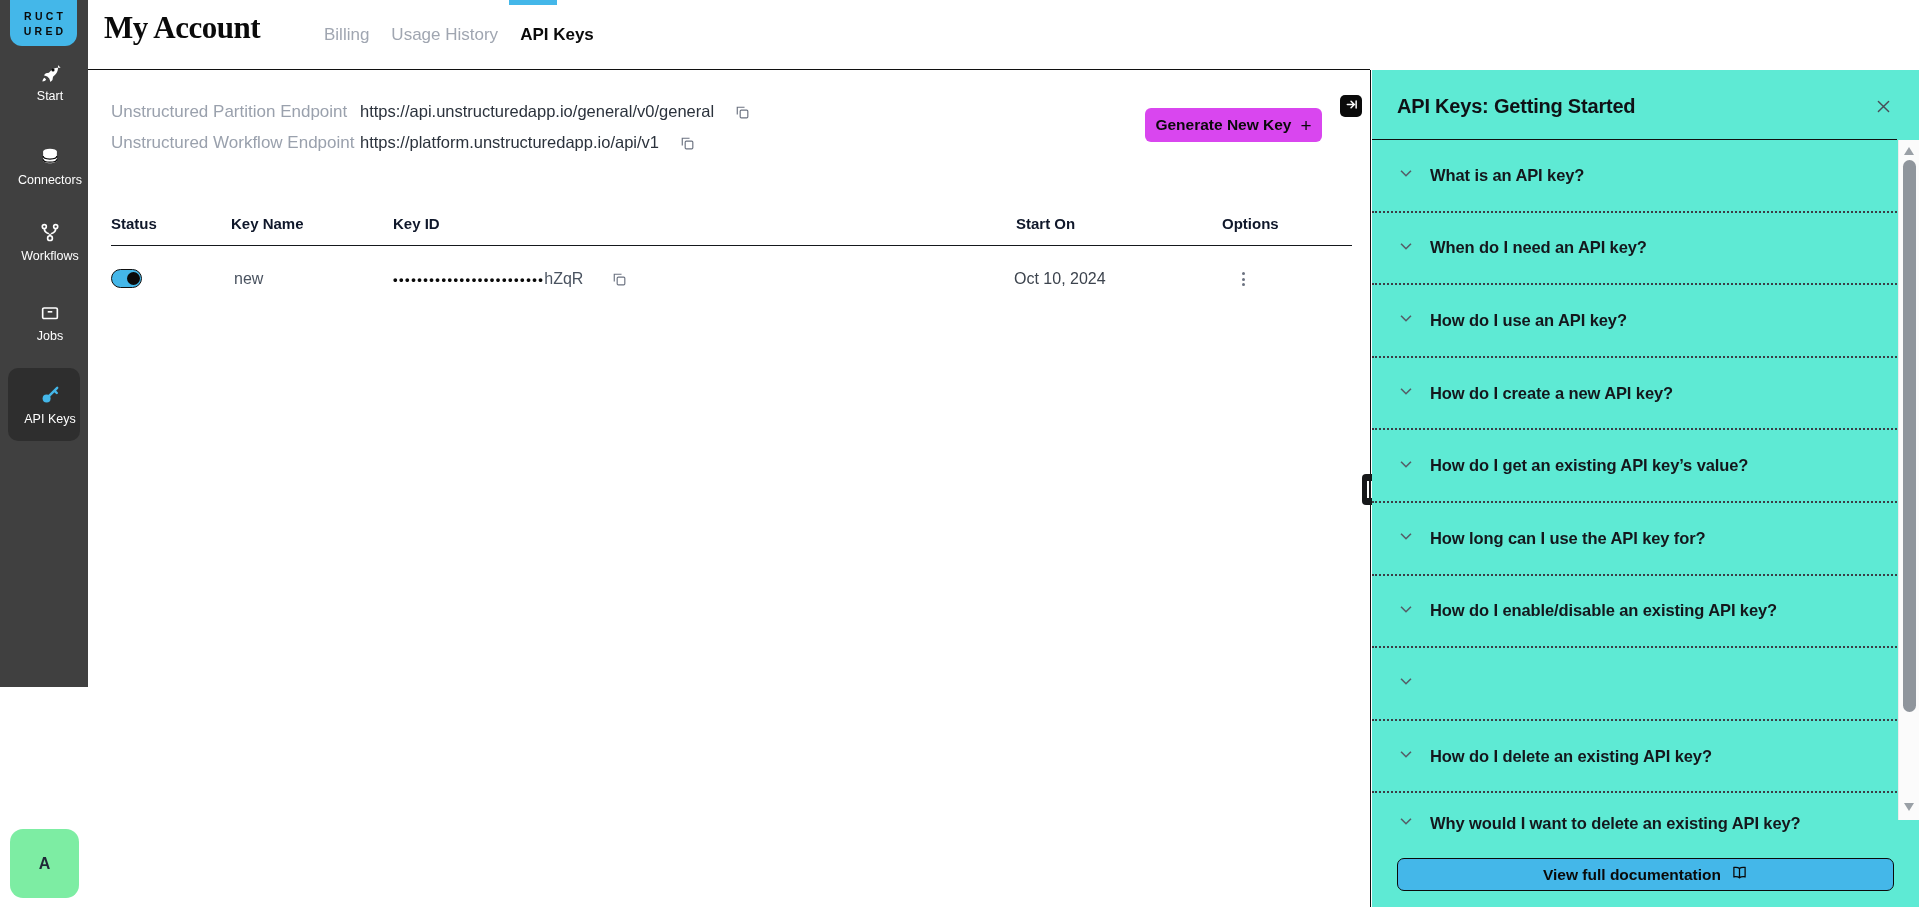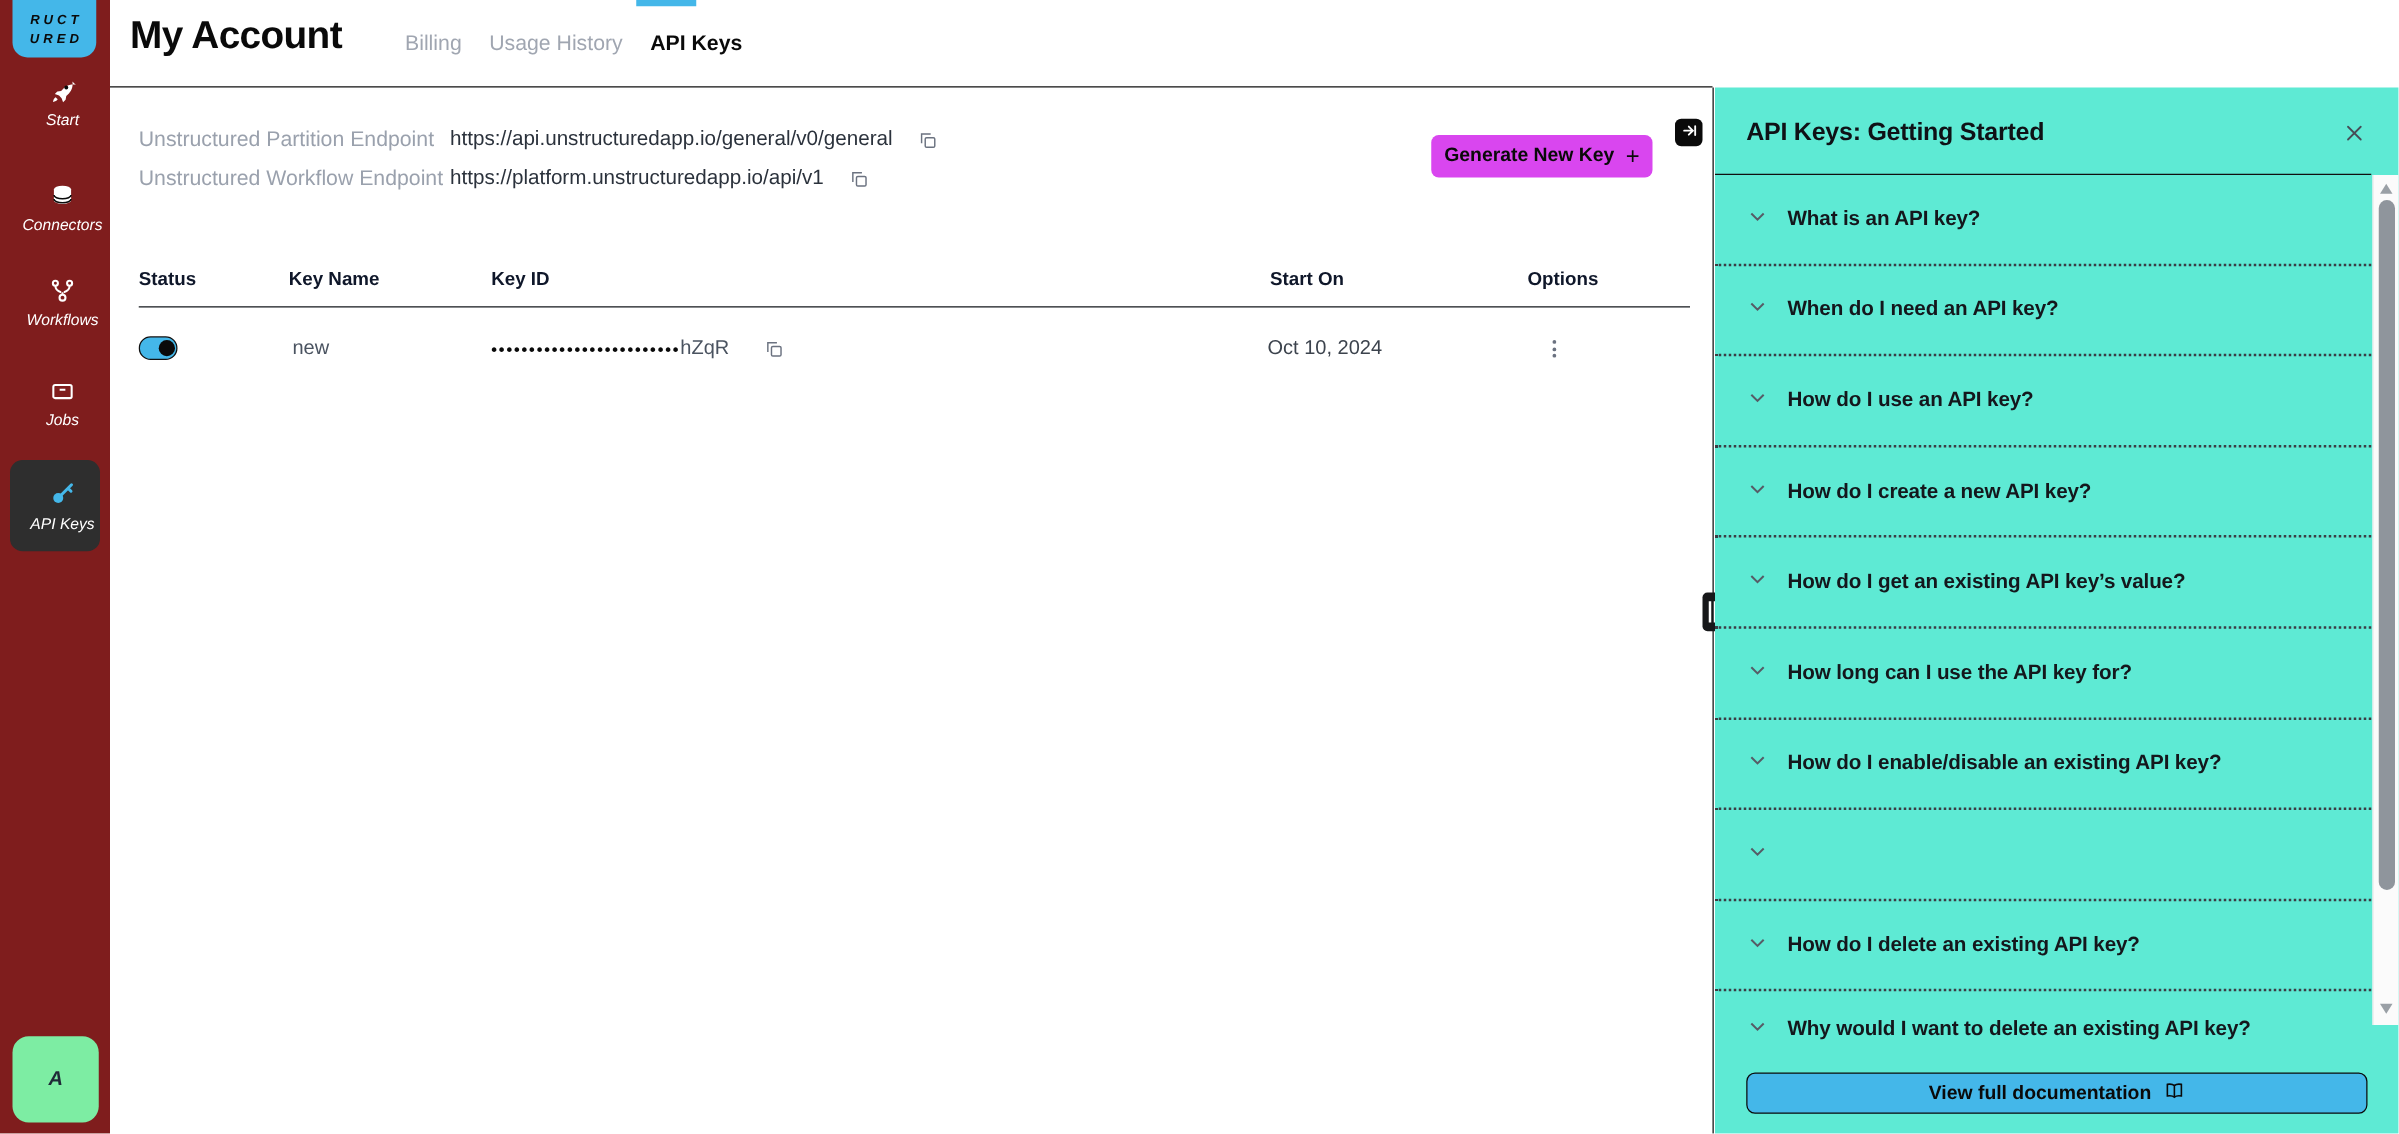"RUCT" .sidebar { background: #7f1d1d -> #404040; font-style: italic -> none; height: 907px -> 687px }
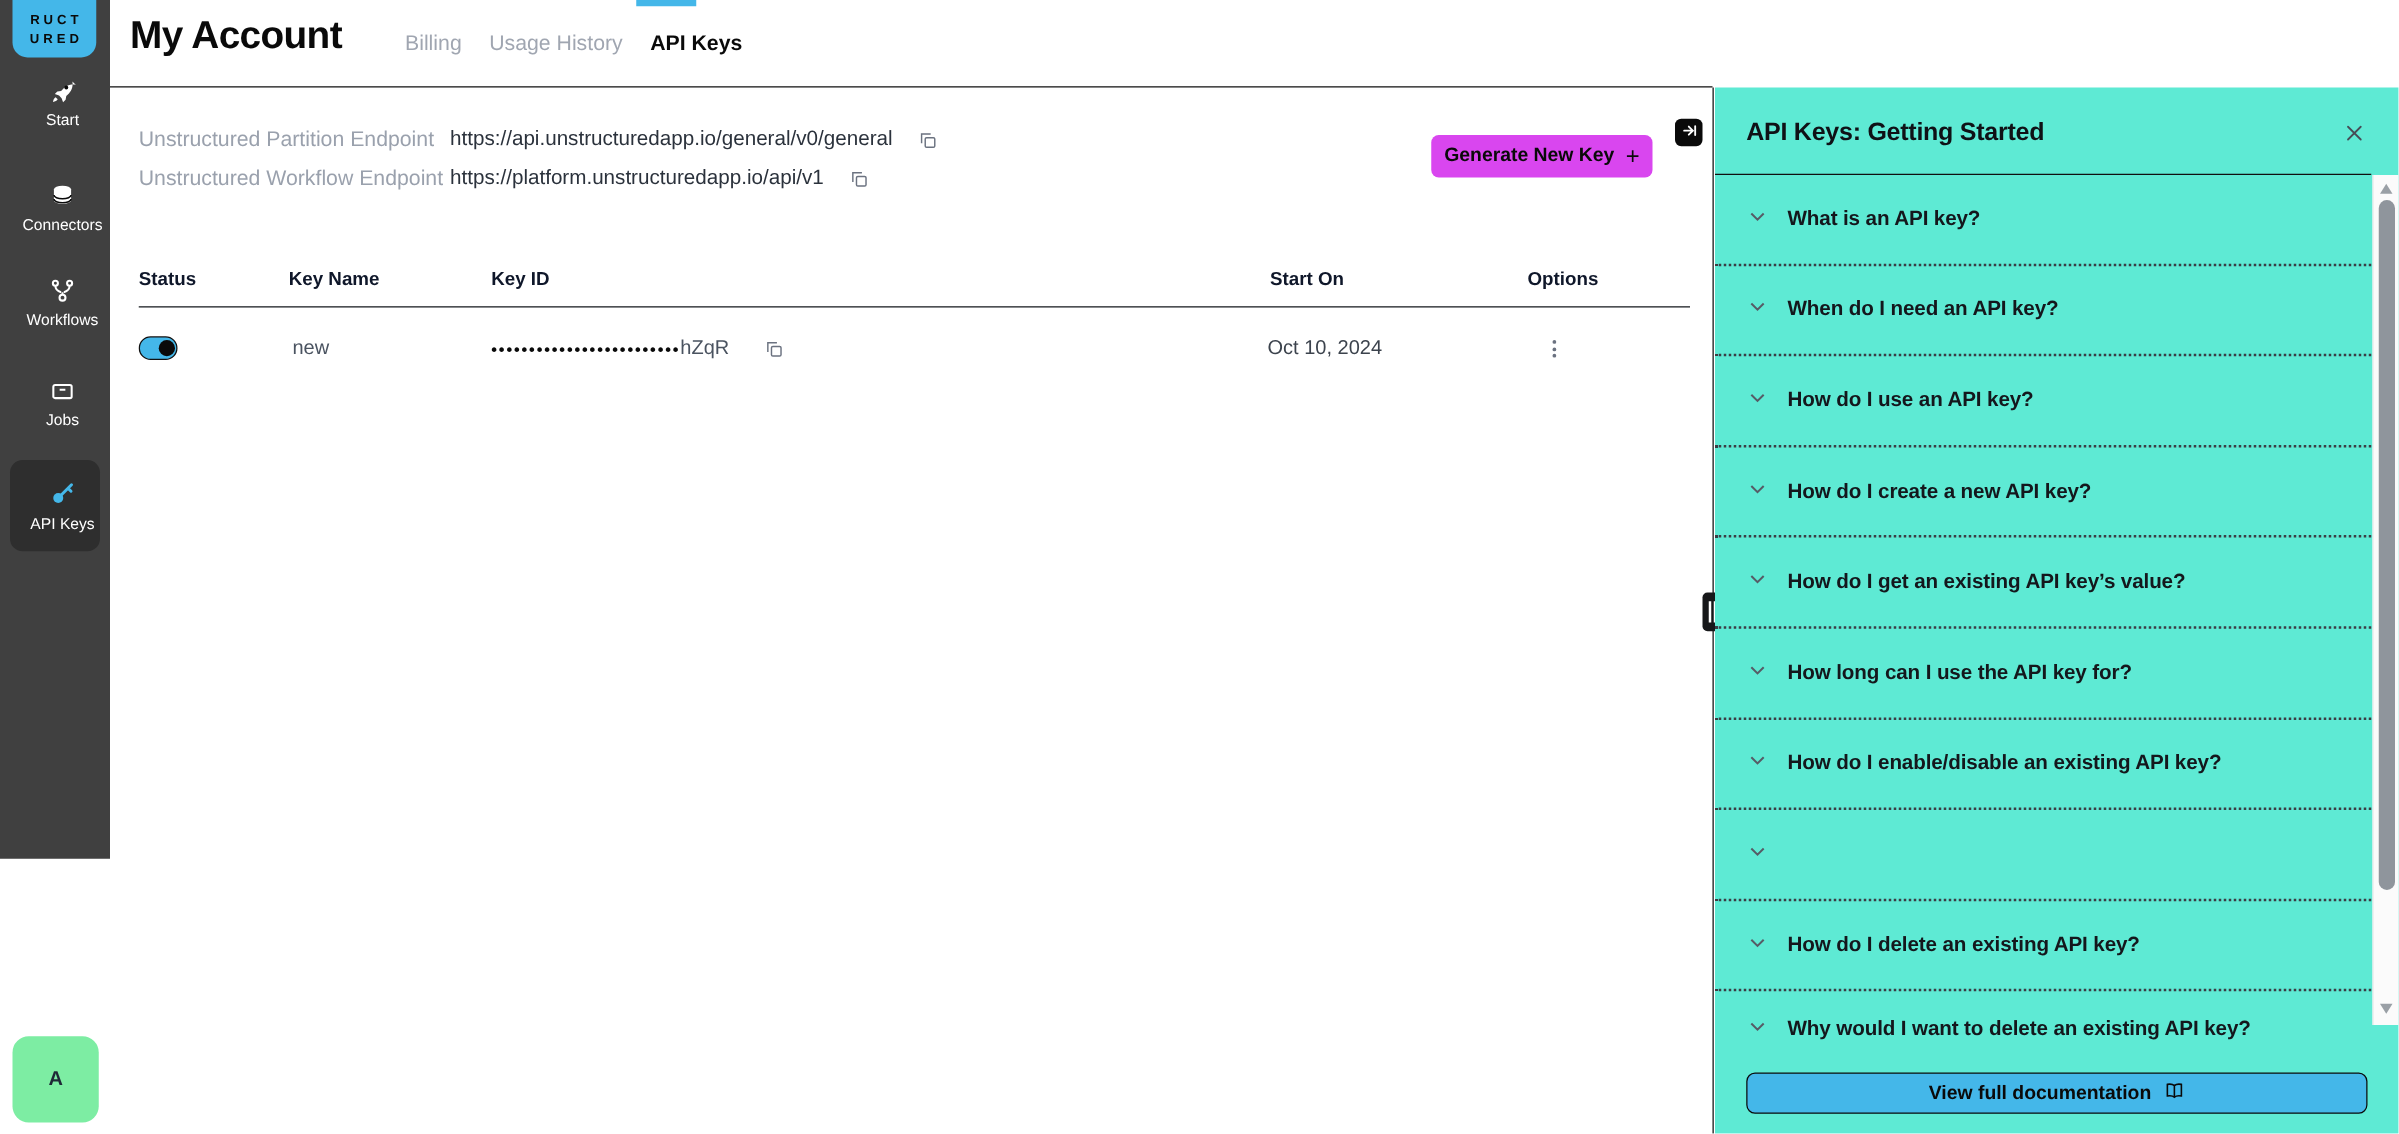"My Account" .page-title { font-family: none -> Liberation Serif, serif }
